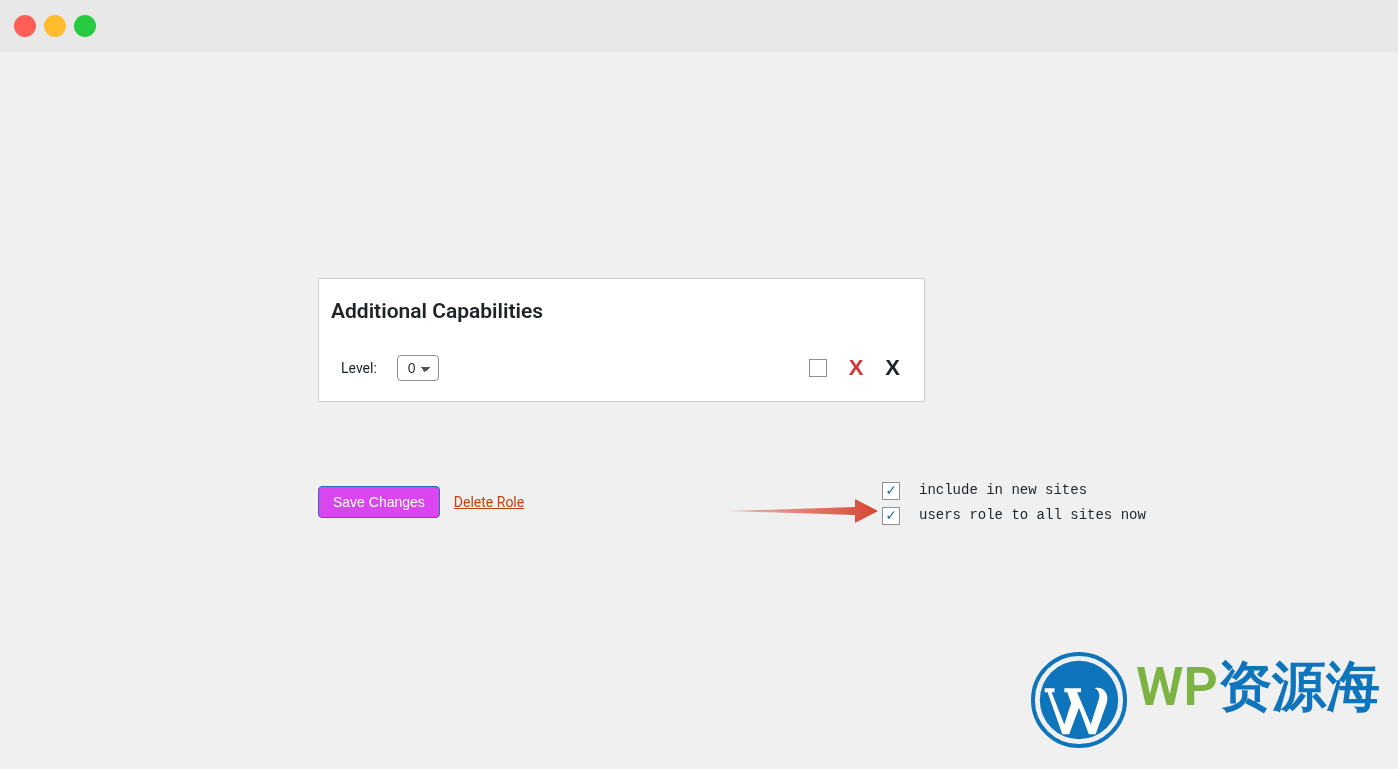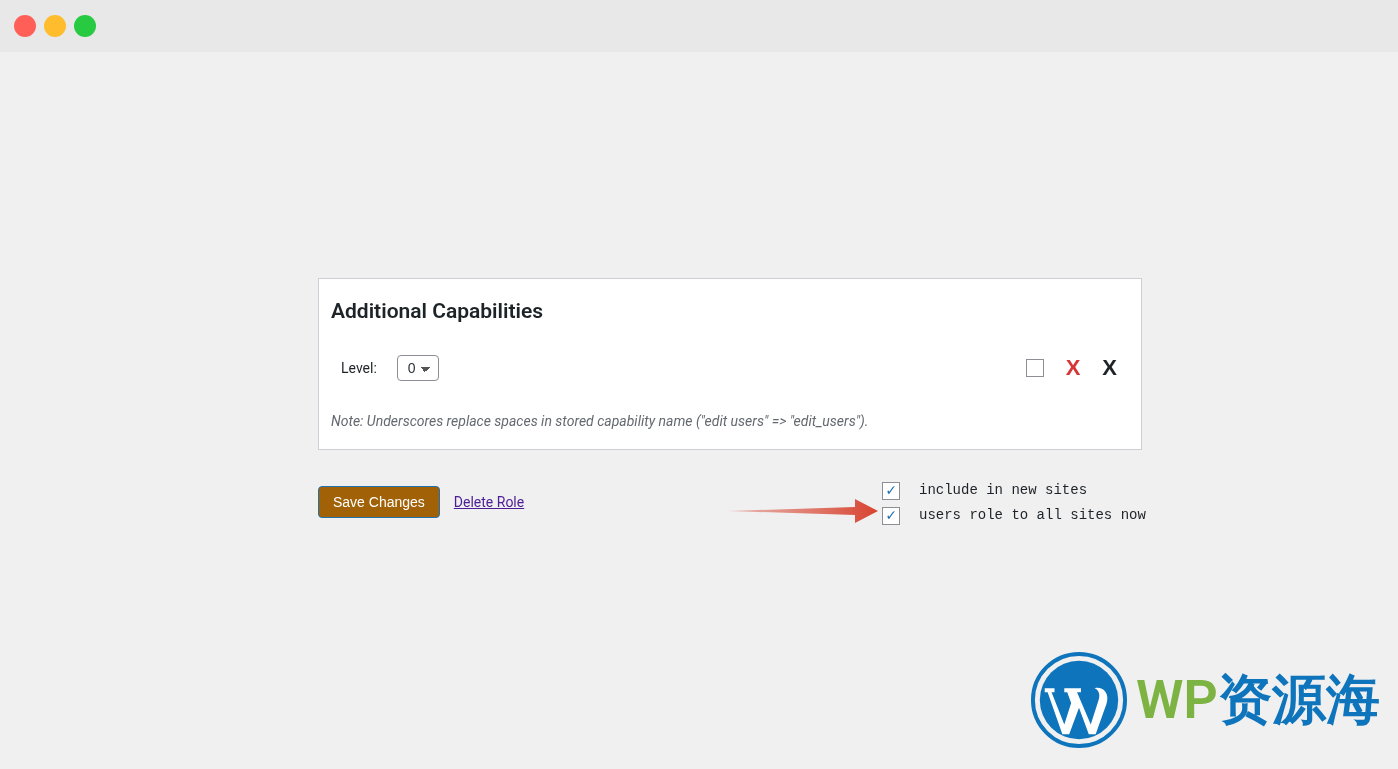"Additional Capabilities" .panel { width: 824px -> 607px }
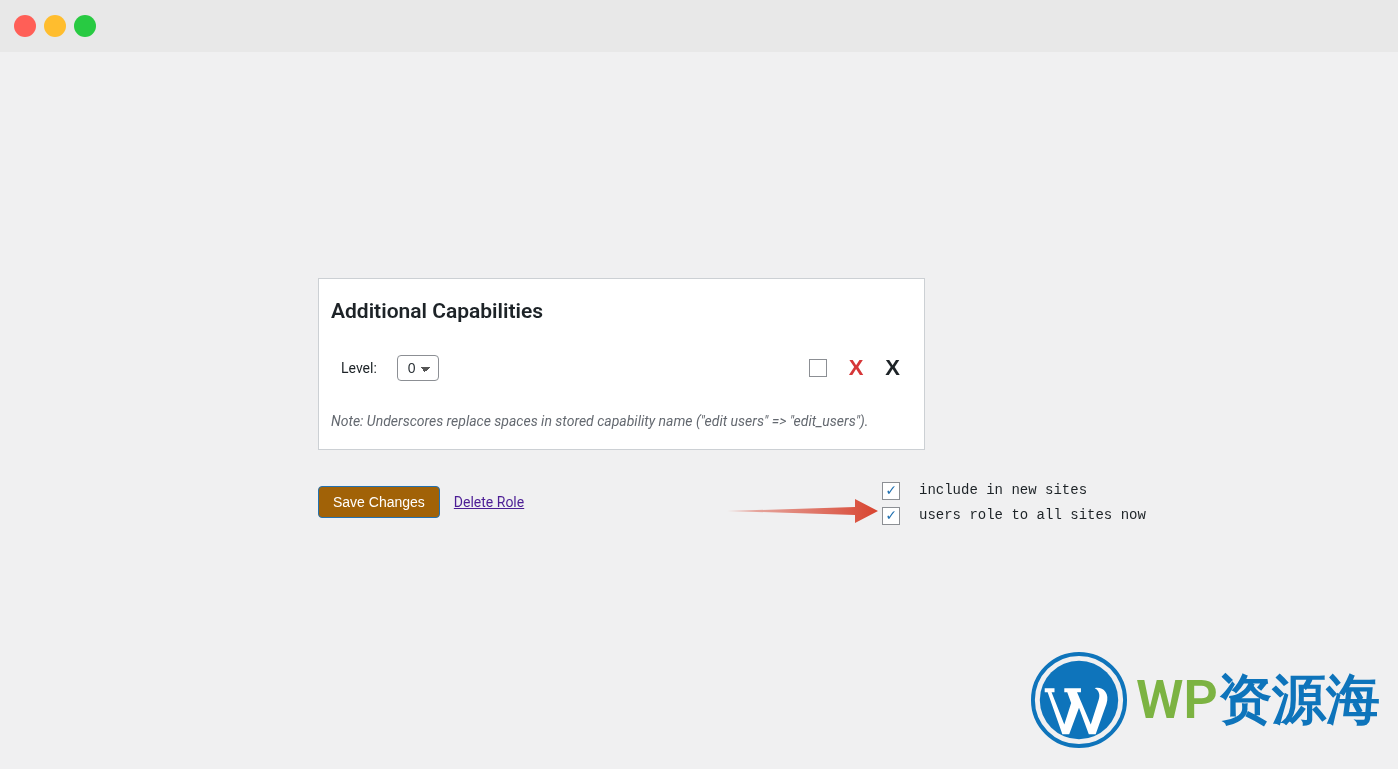"Note: Underscores replace spaces in" div.panel-note { html: <div>Note: Underscores replace spaces in stored capability name ("edit users" =&gt; "edit_users").</div> -> none }
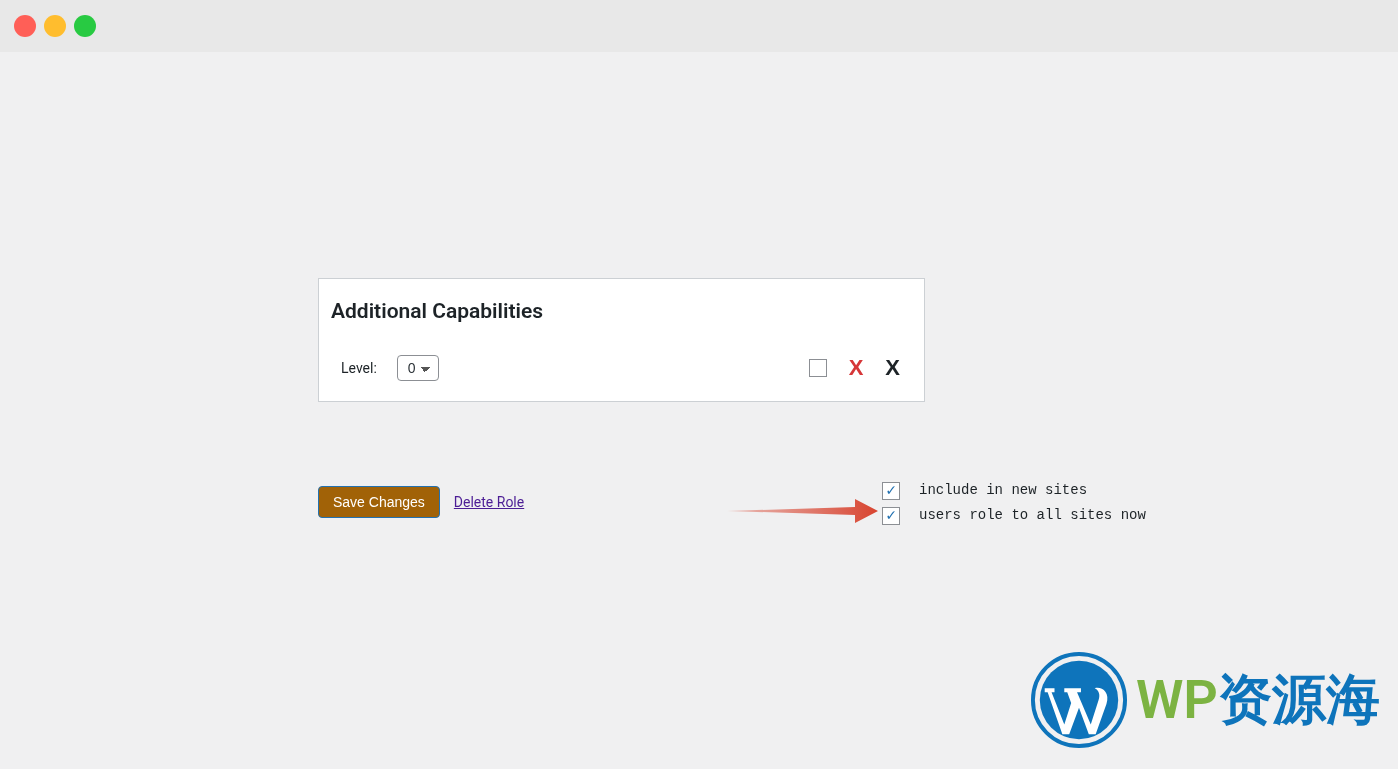"Save Changes" .btn-primary { background: #a16207 -> #d946ef }
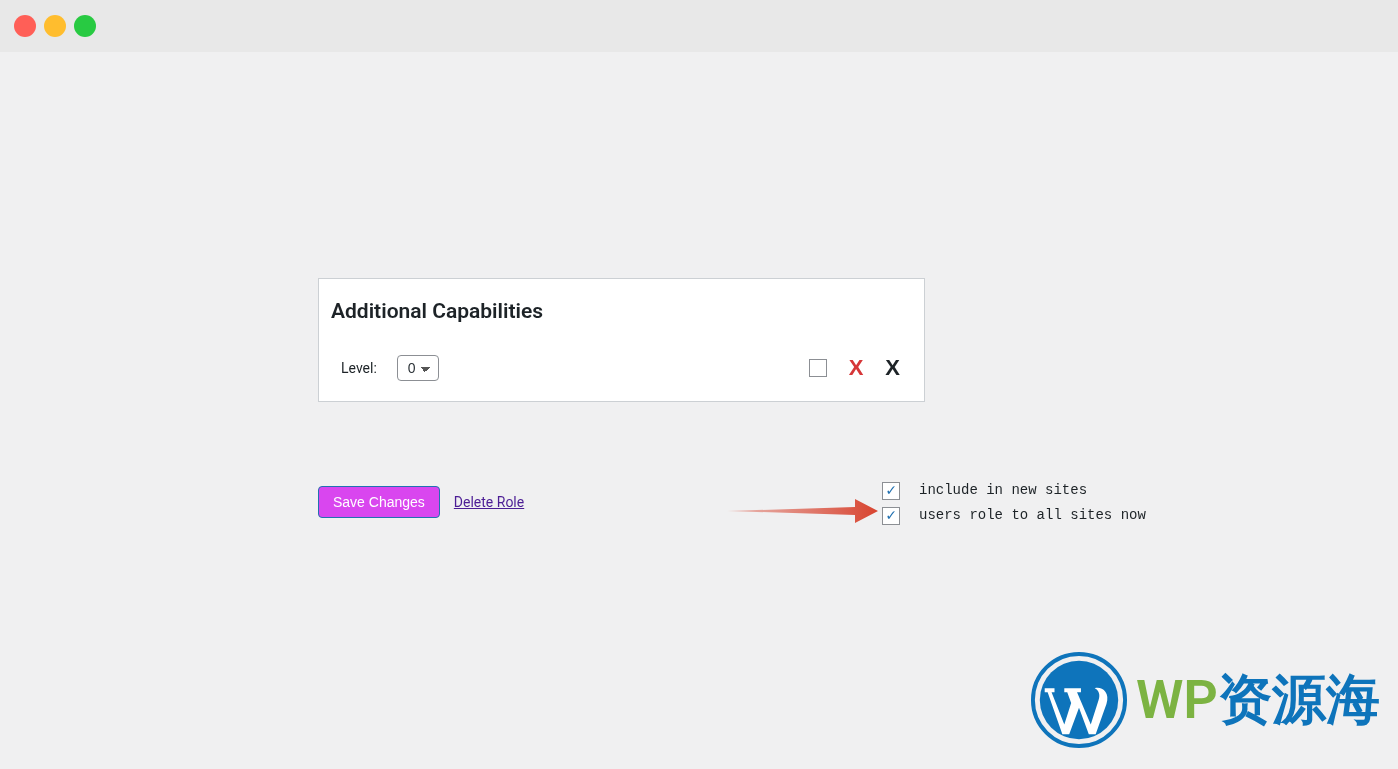"Delete Role" .link-delete { color: #4c1d95 -> #c2410c }
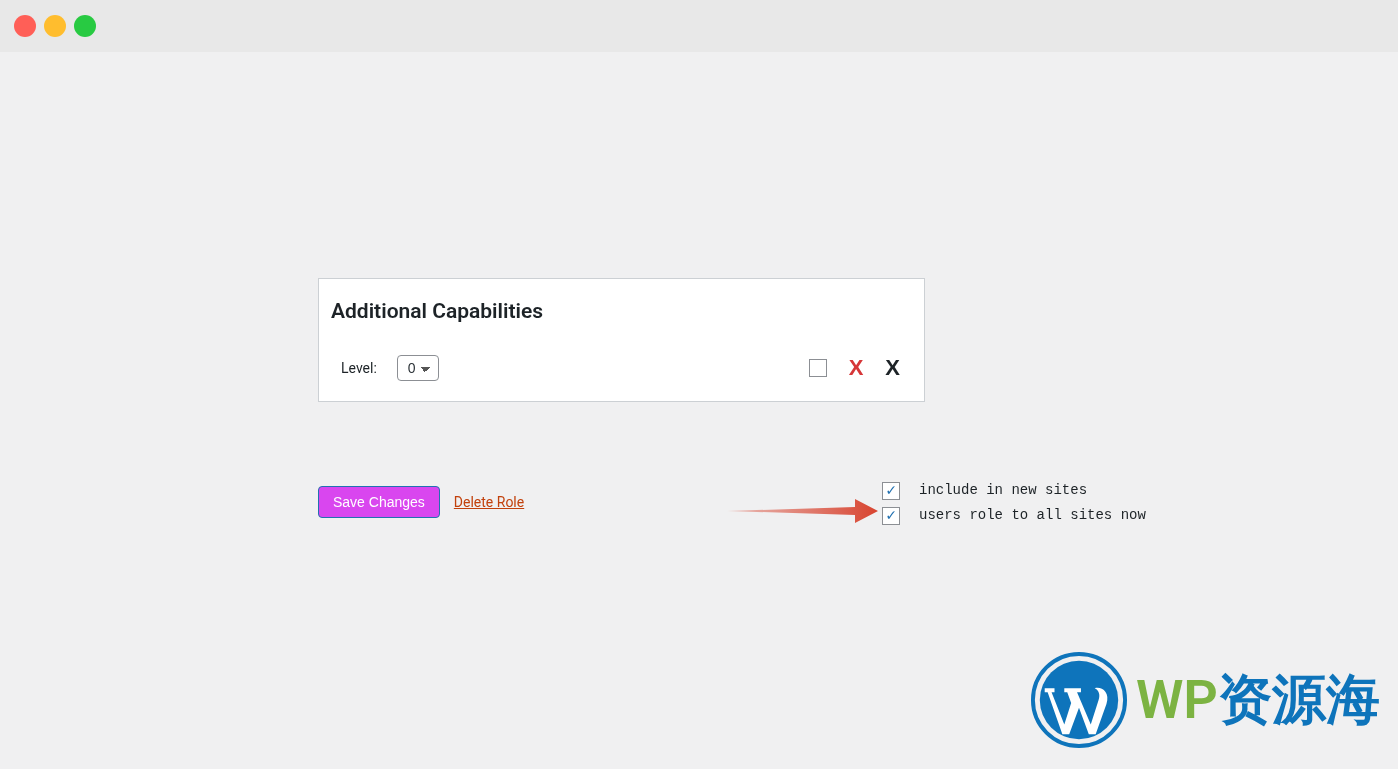"WP资源海" .watermark { align-items: center -> flex-start }
